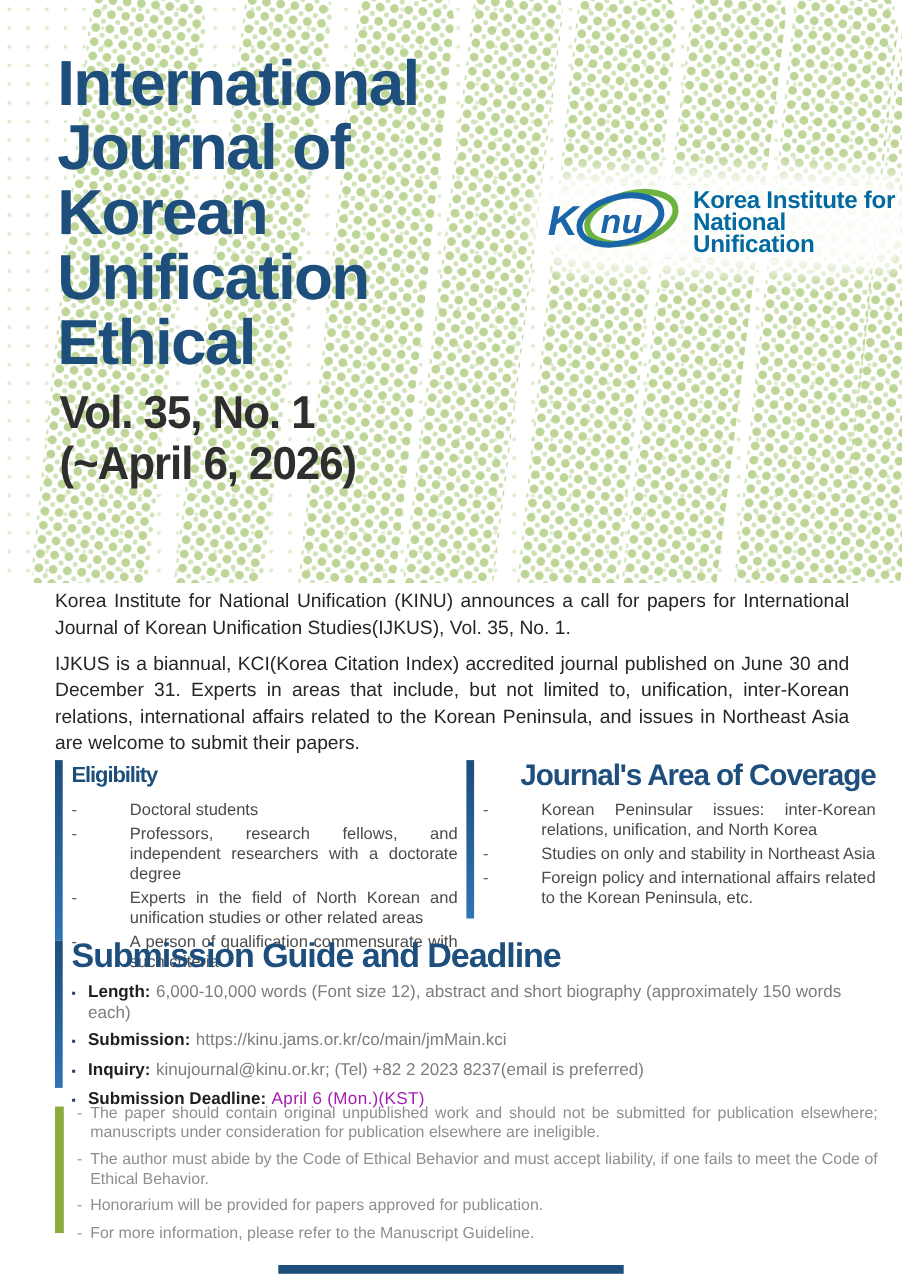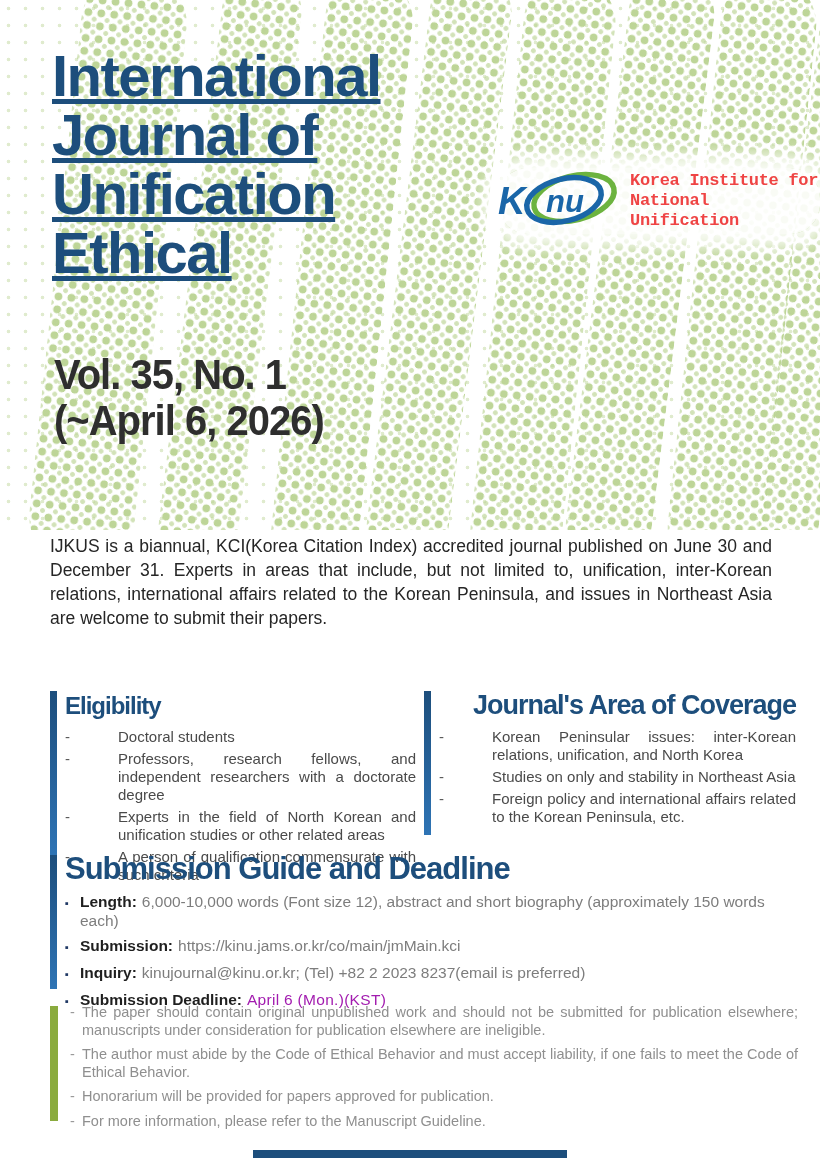"International" .title { text-decoration: underline -> none }
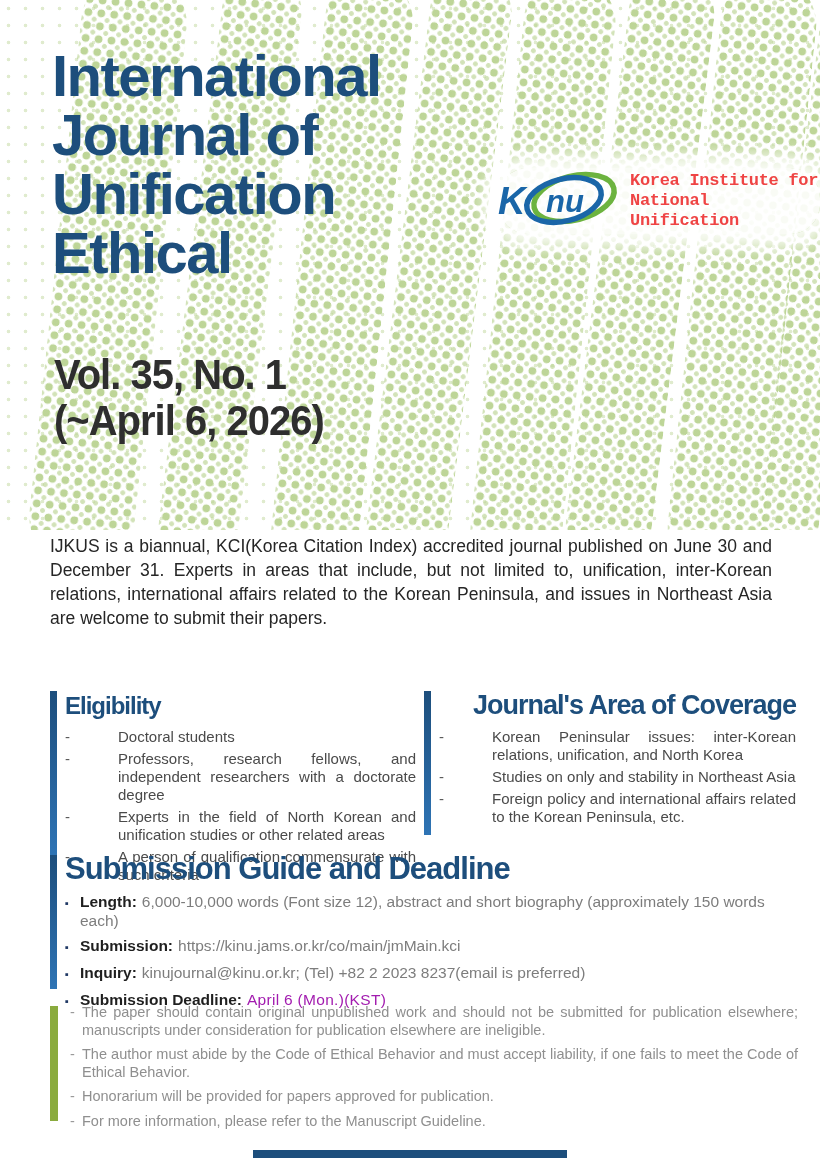"Korean" div { html: none -> <div>Korean</div> }
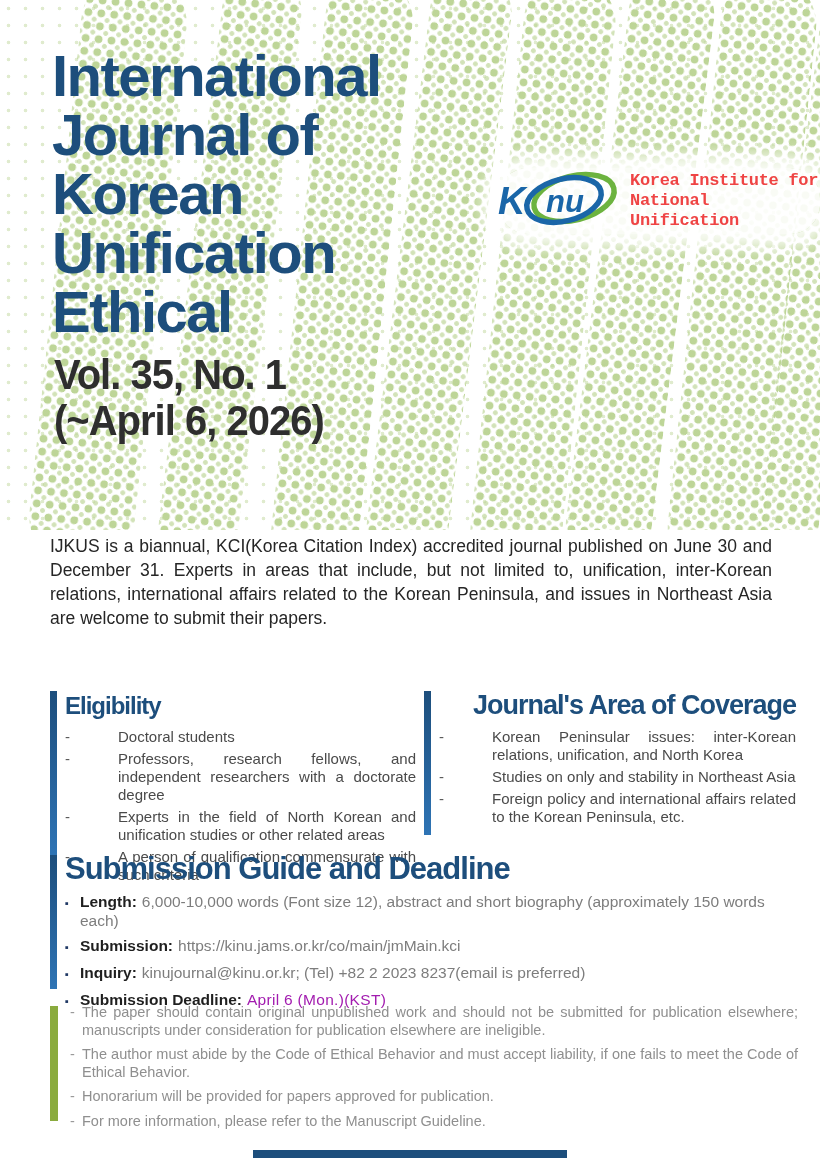"Korea Institute for" .logo-org { color: #ef4444 -> #0369a1; font-family: Liberation Mono, monospace -> none; font-size: 17px -> 22px }
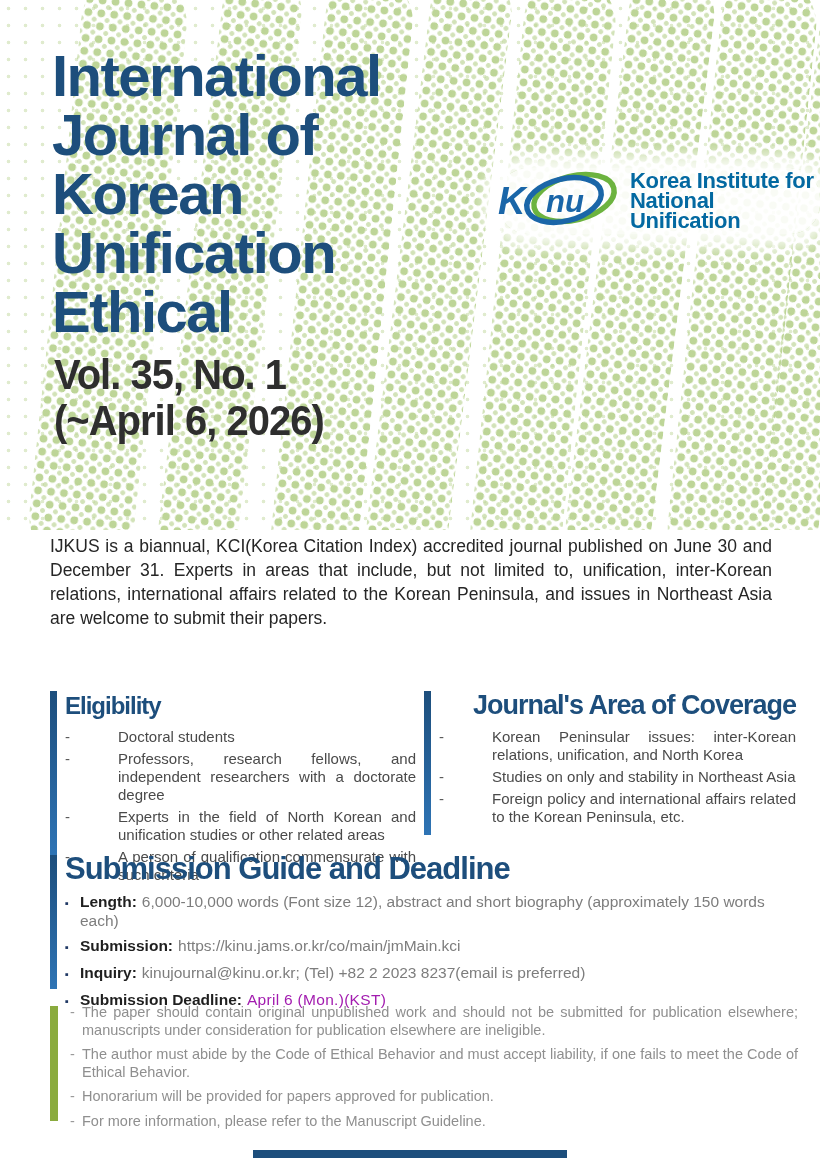"Korea Institute for National Unification" p.p1 { html: none -> <p>Korea Institute for National Unification (KINU) announces a call for papers for International Journal of Korean Unification Studies(IJKUS), Vol. 35, No. 1.</p> }
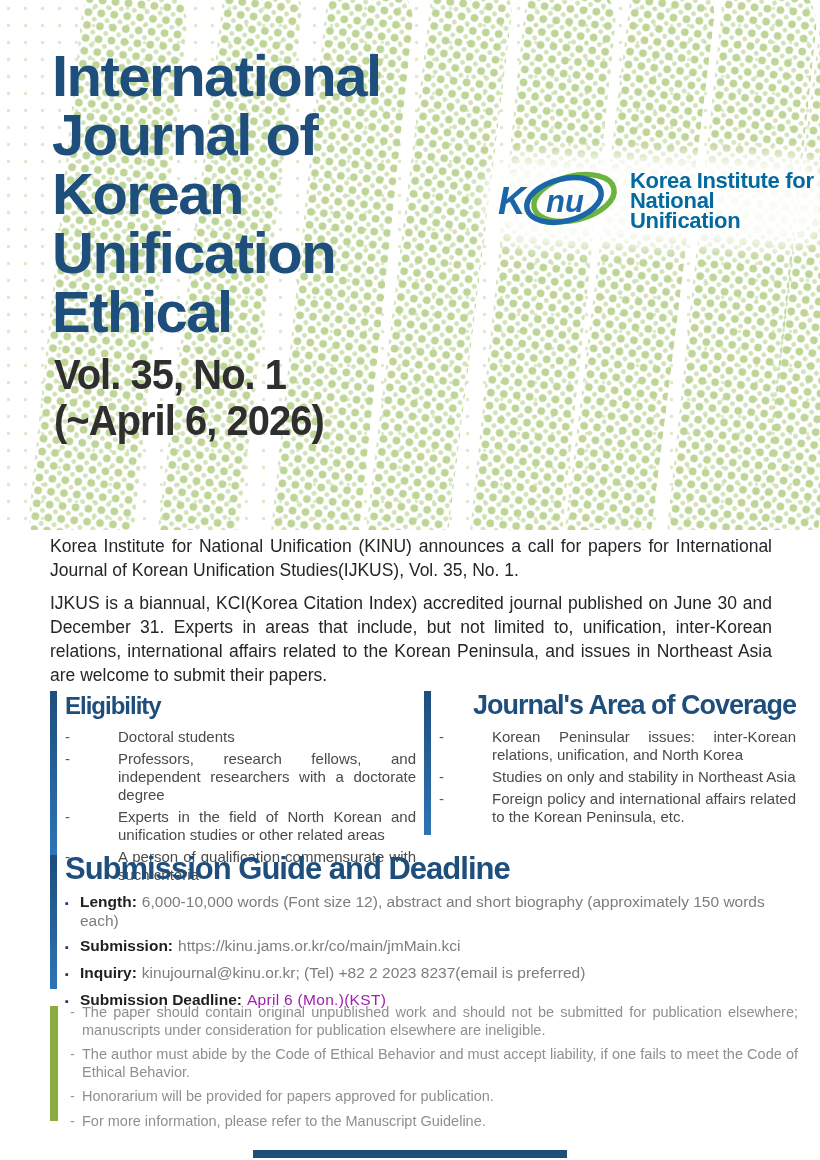"Eligibility" .sec-head { font-size: 24px -> 20px }
